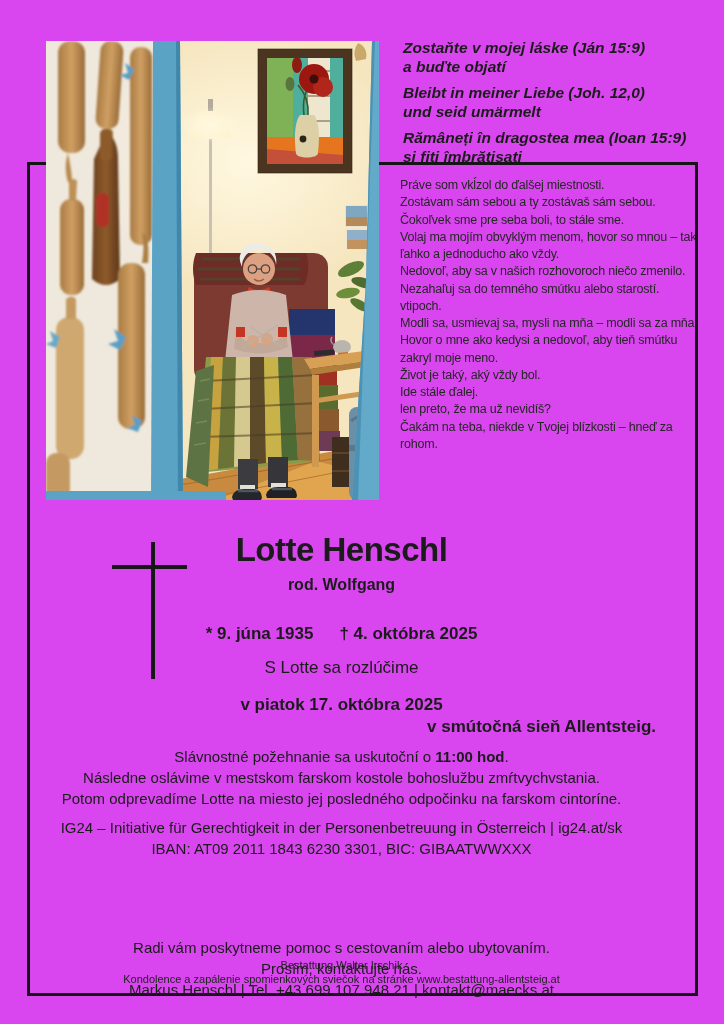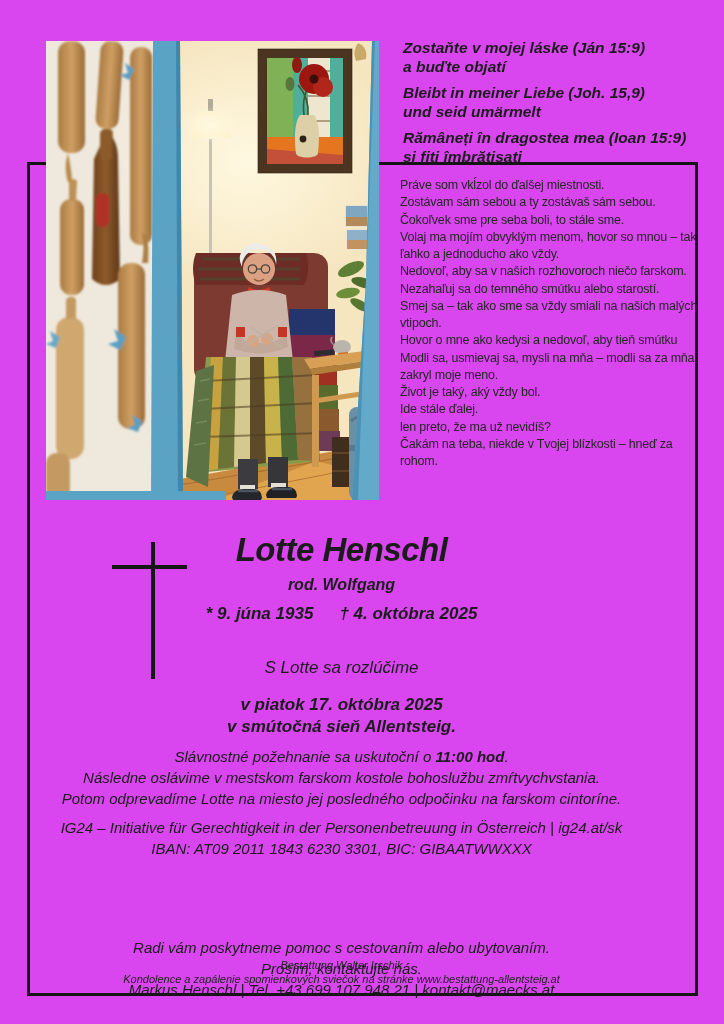"Bleibt in meiner Liebe (Joh." div { text: 15,9 -> 12,0 }
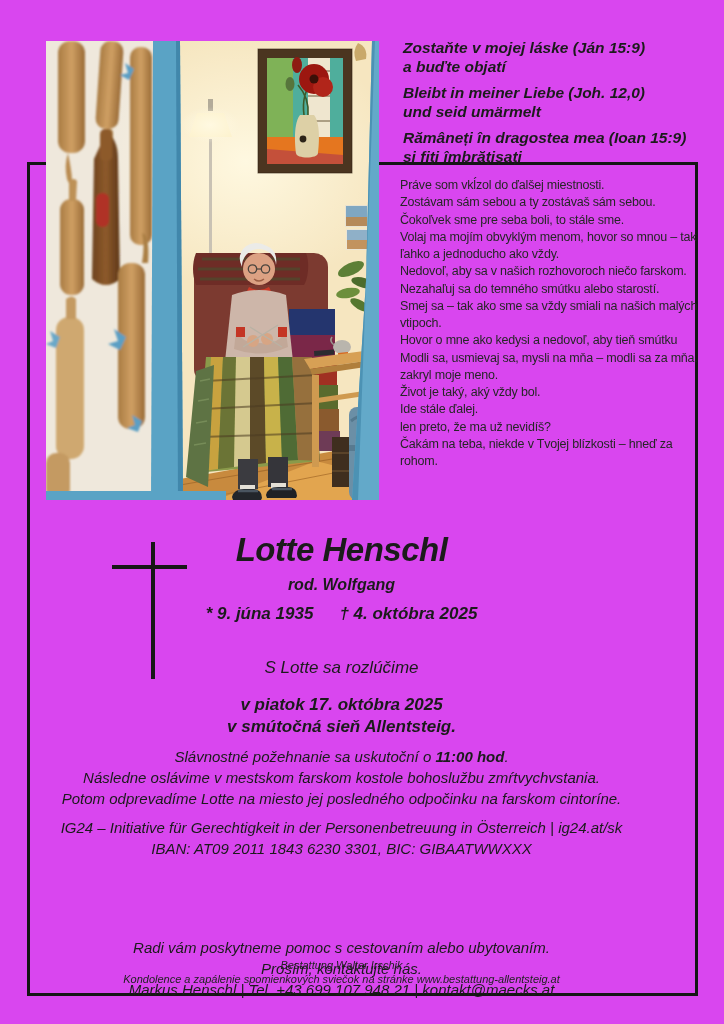"Nedovoľ, aby sa v našich" div { text: farskom -> zmenilo }
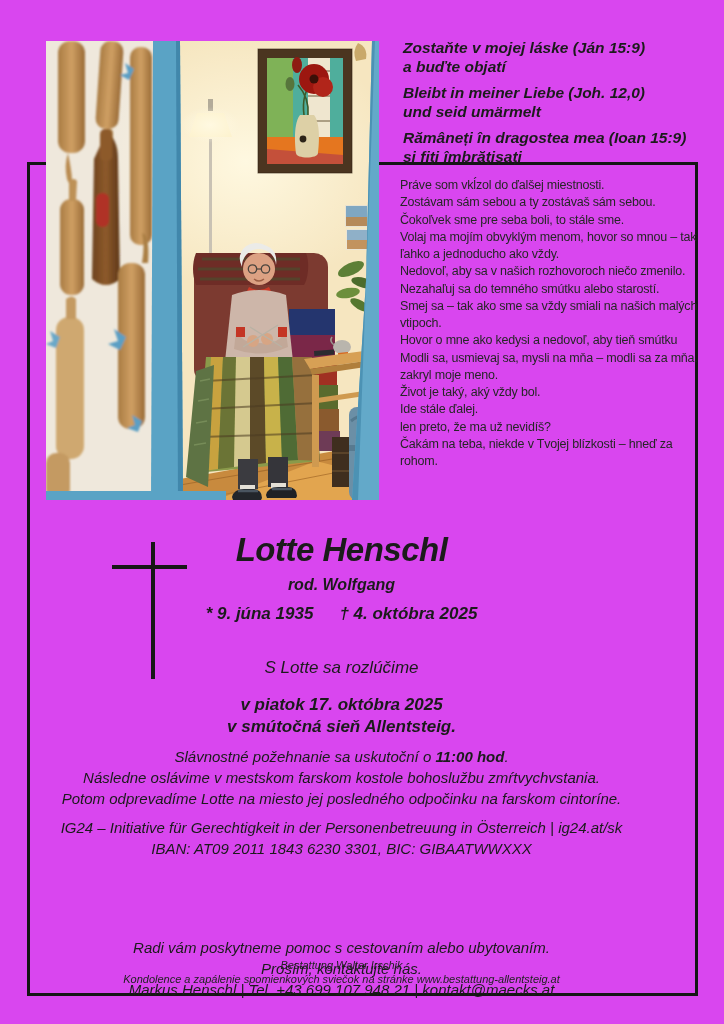"Smej sa – tak ako" div { html: <div>Smej sa – tak ako sme sa vždy smiali na našich malých</div> -> none }
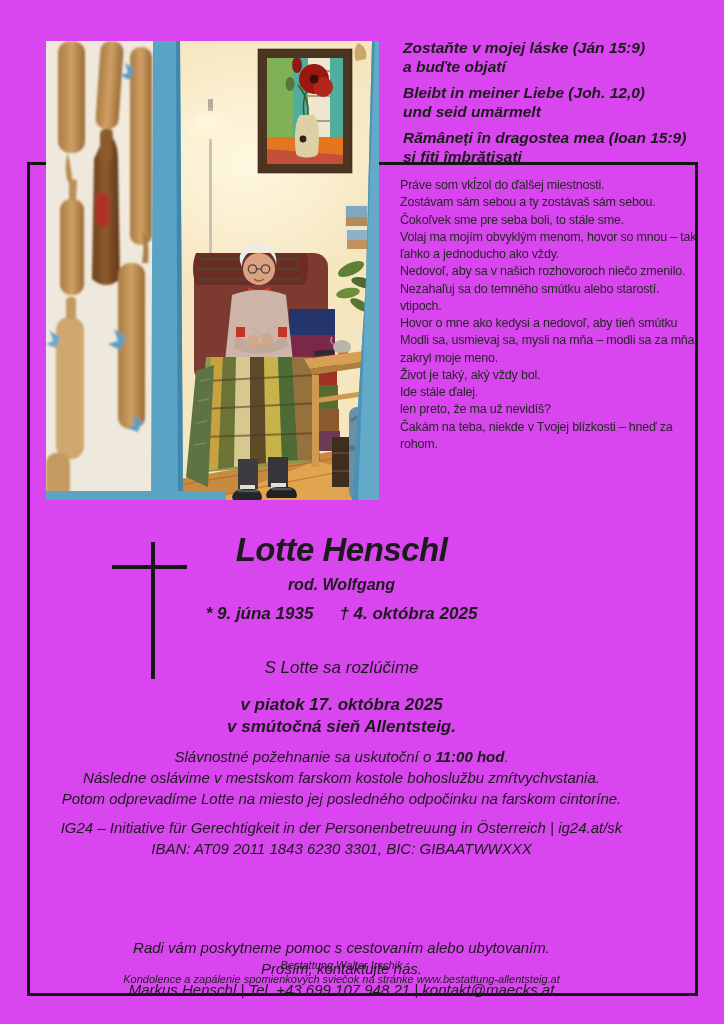"Hovor o mne ako kedysi" div { order: before "Modli sa, usmievaj sa, mysli" -> after "Modli sa, usmievaj sa, mysli" }
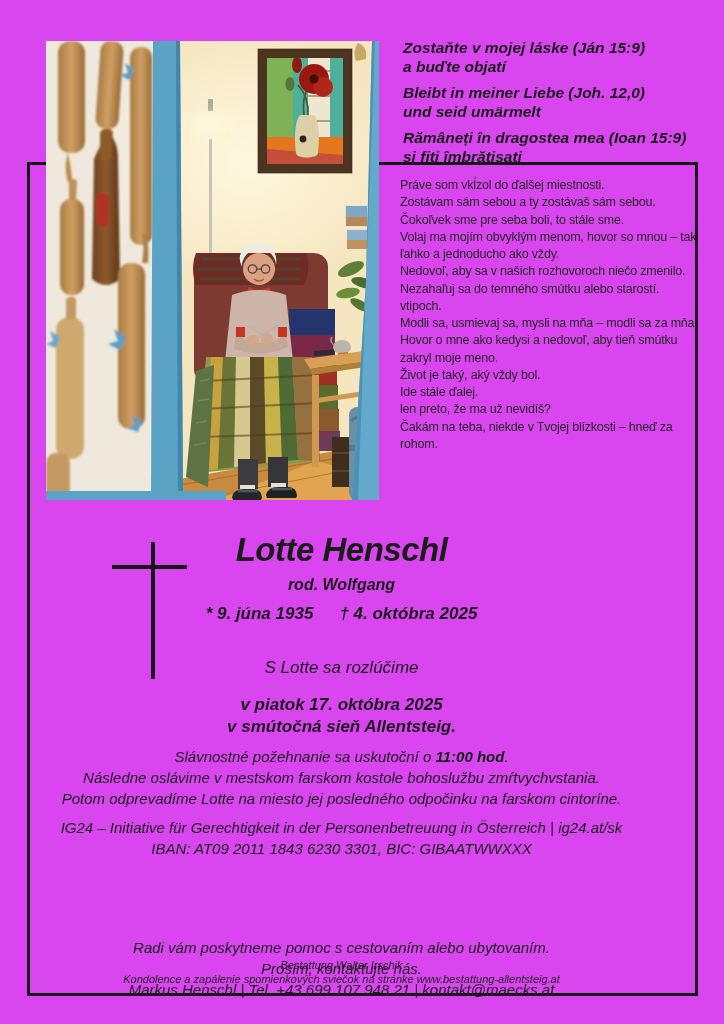"Lotte Henschl" .center-line { font-style: italic -> none }
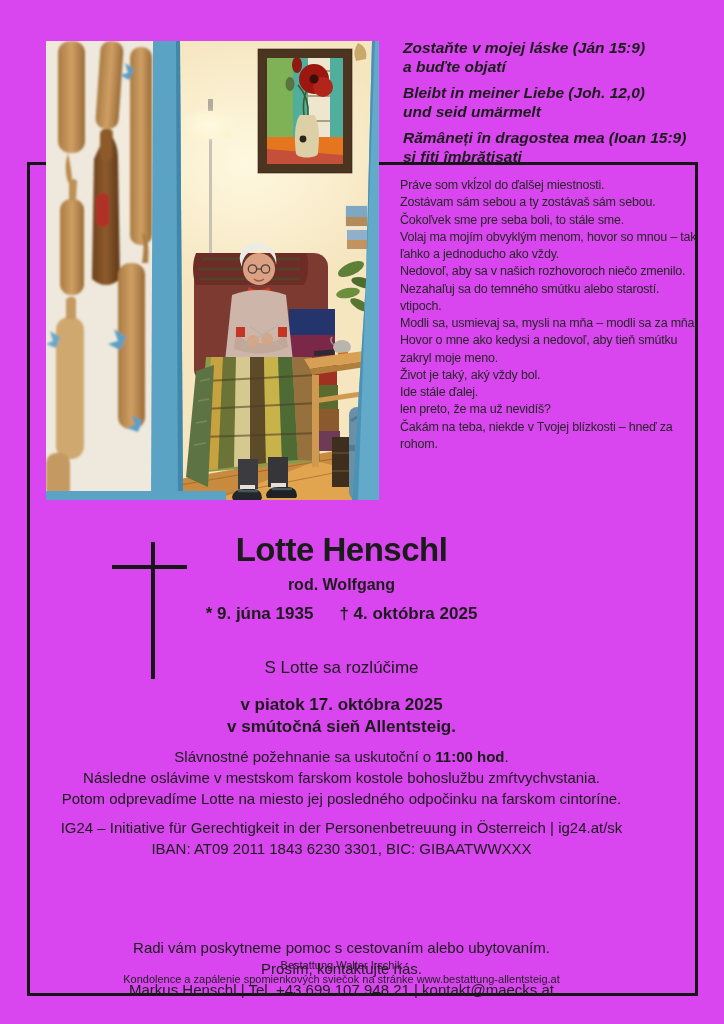"* 9. júna 1935 †" #dates { top: 604px -> 624px }
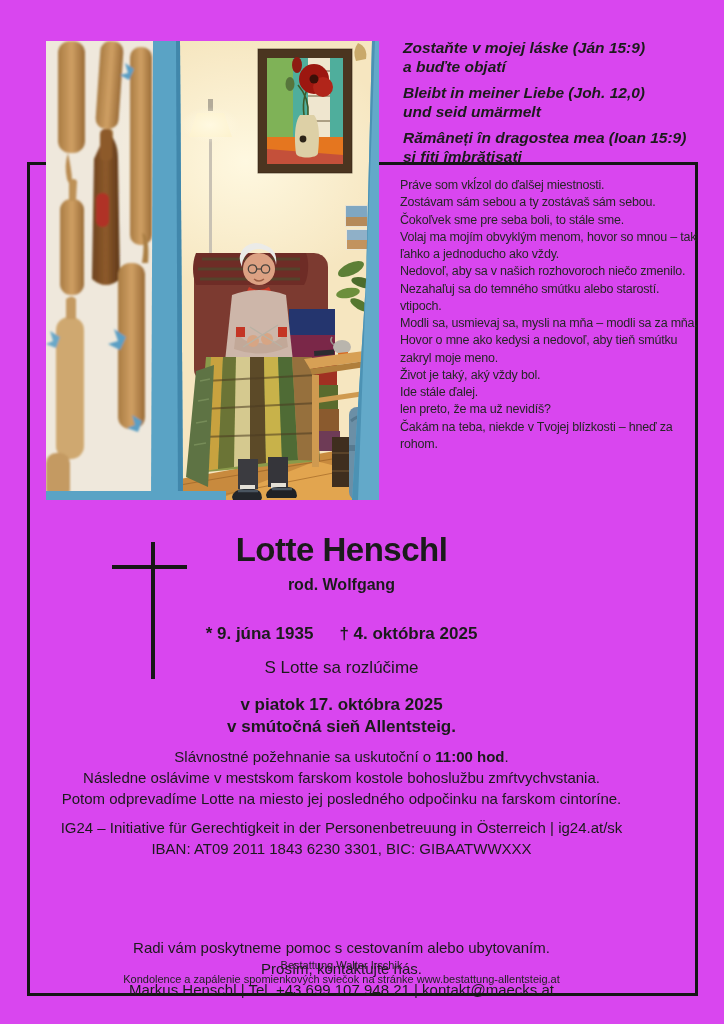"v smútočná sieň Allentsteig." #farewell-place { text-align: none -> right }
